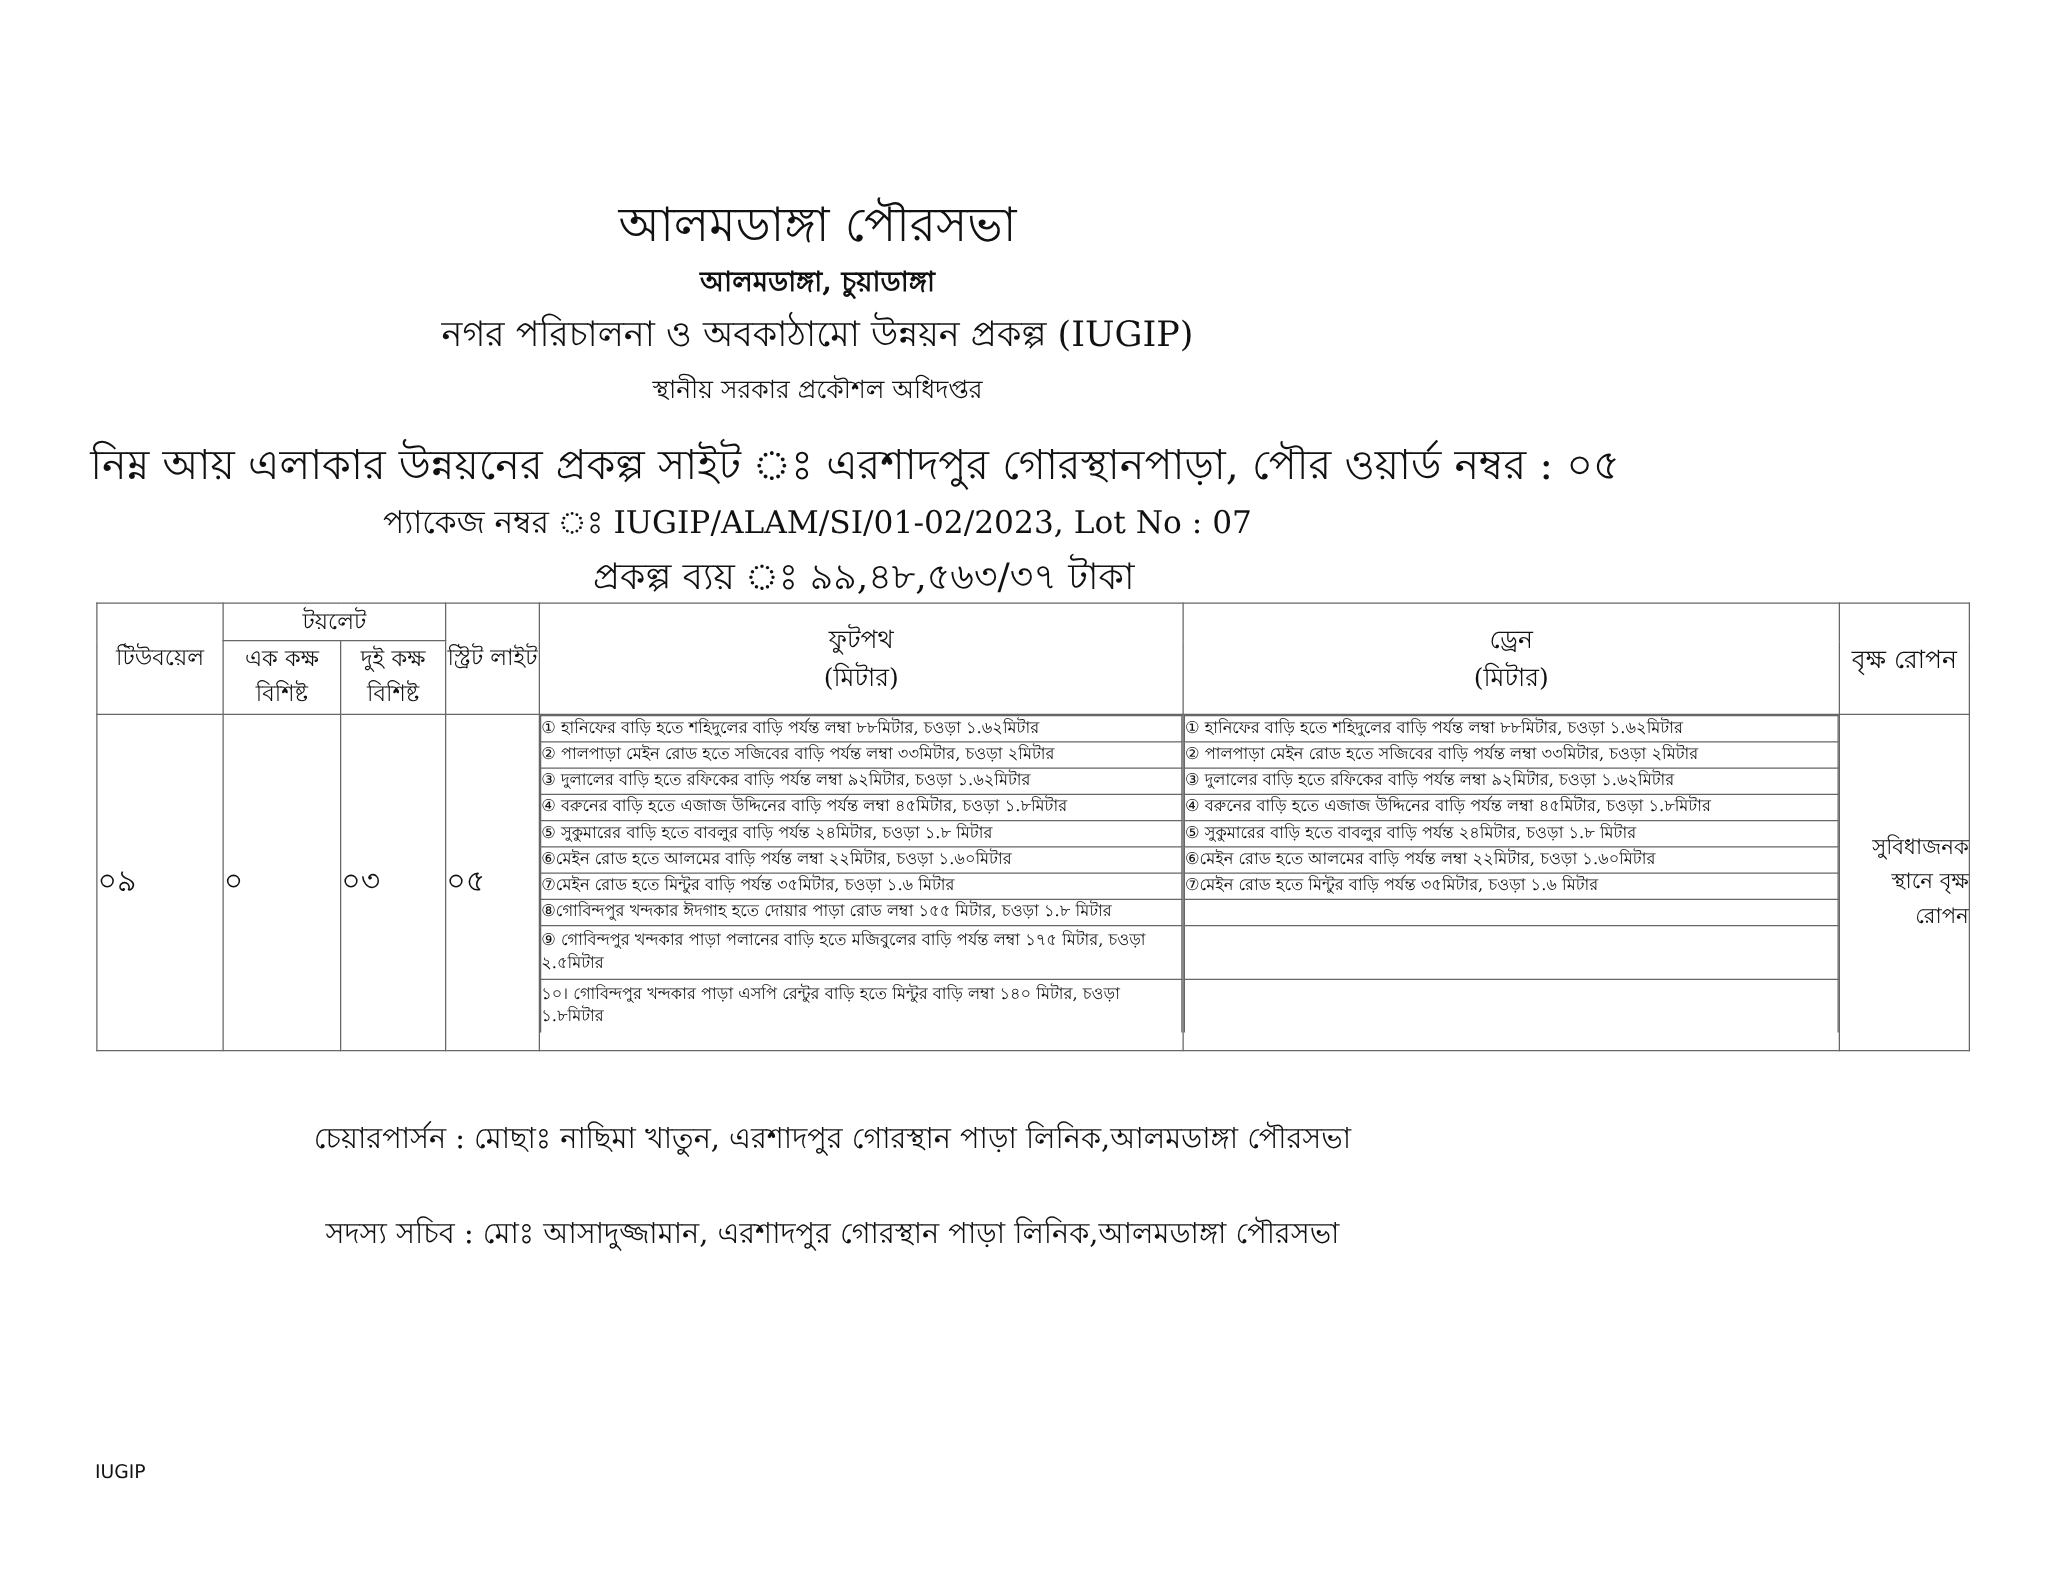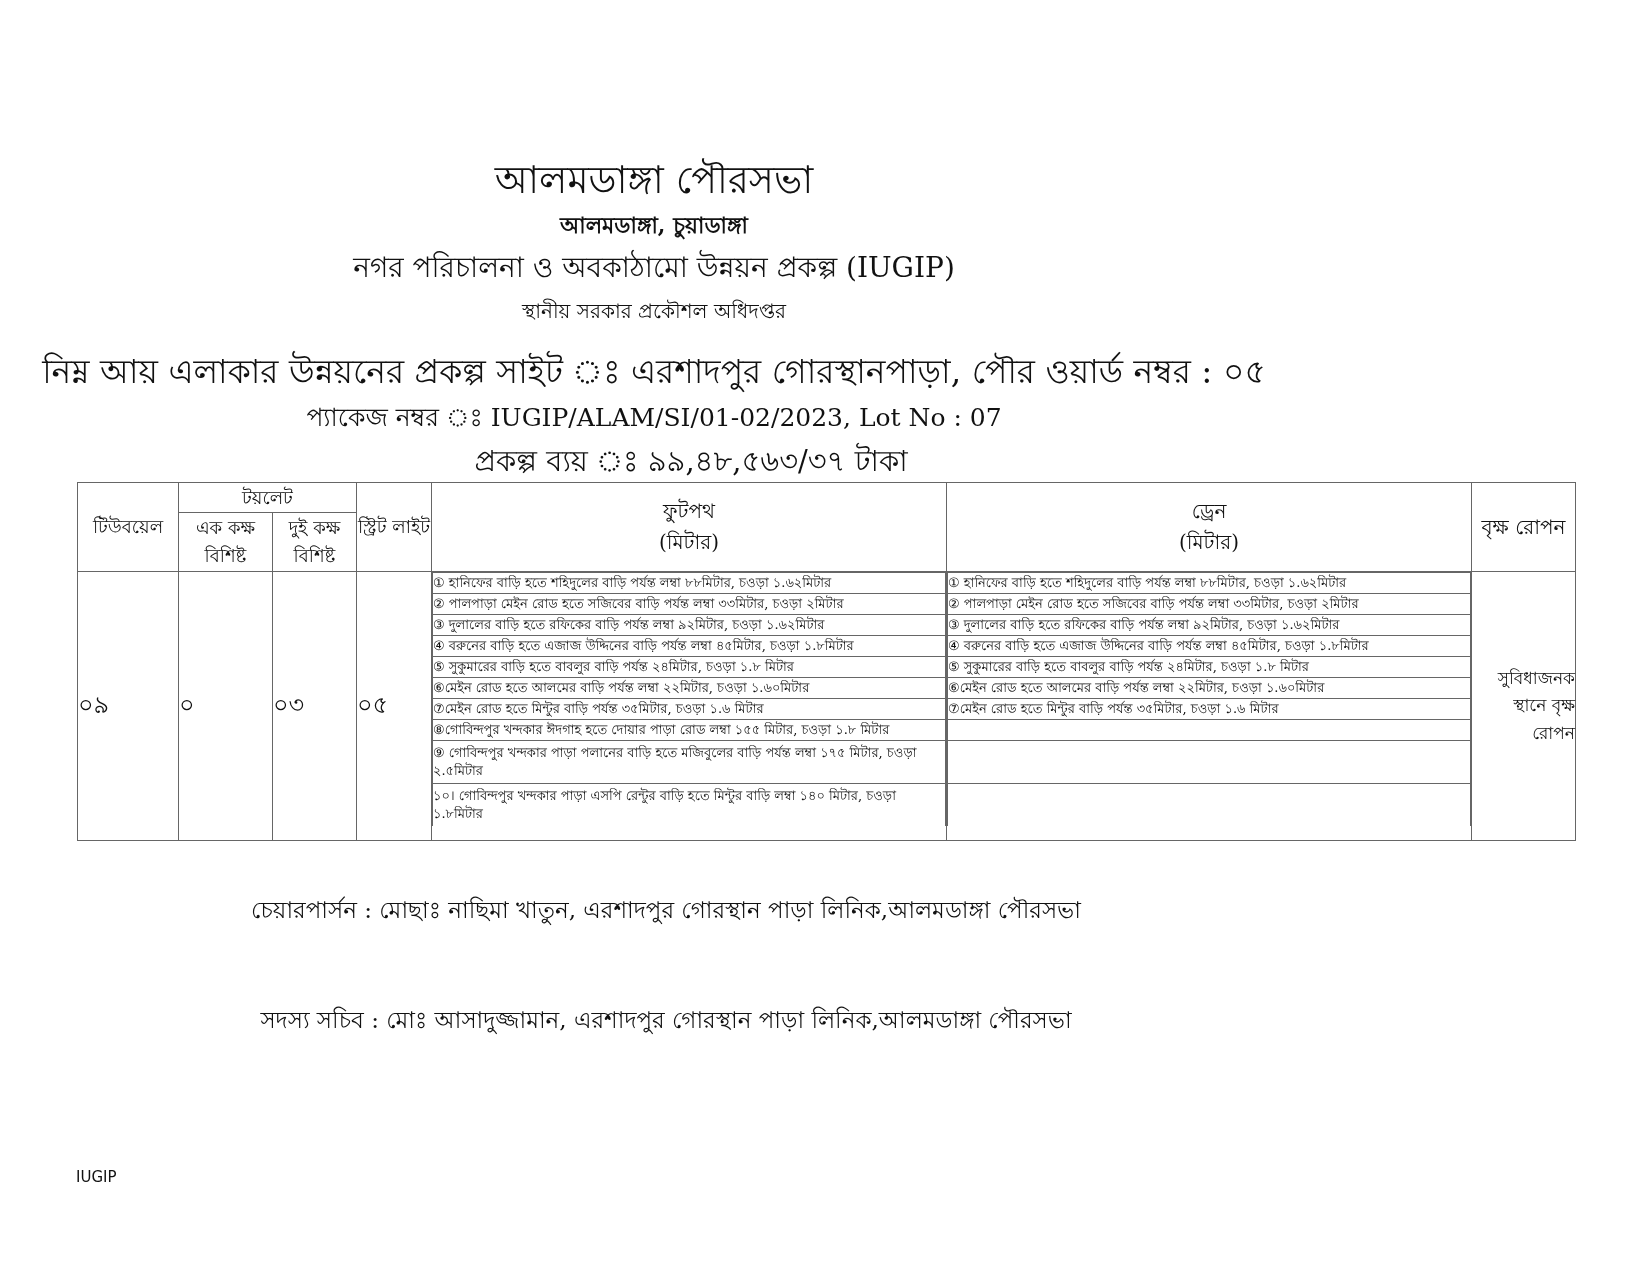"নিম্ন আয় এলাকার উন্নয়নের প্রকল্প" #t-site { padding-left: none -> 30px }
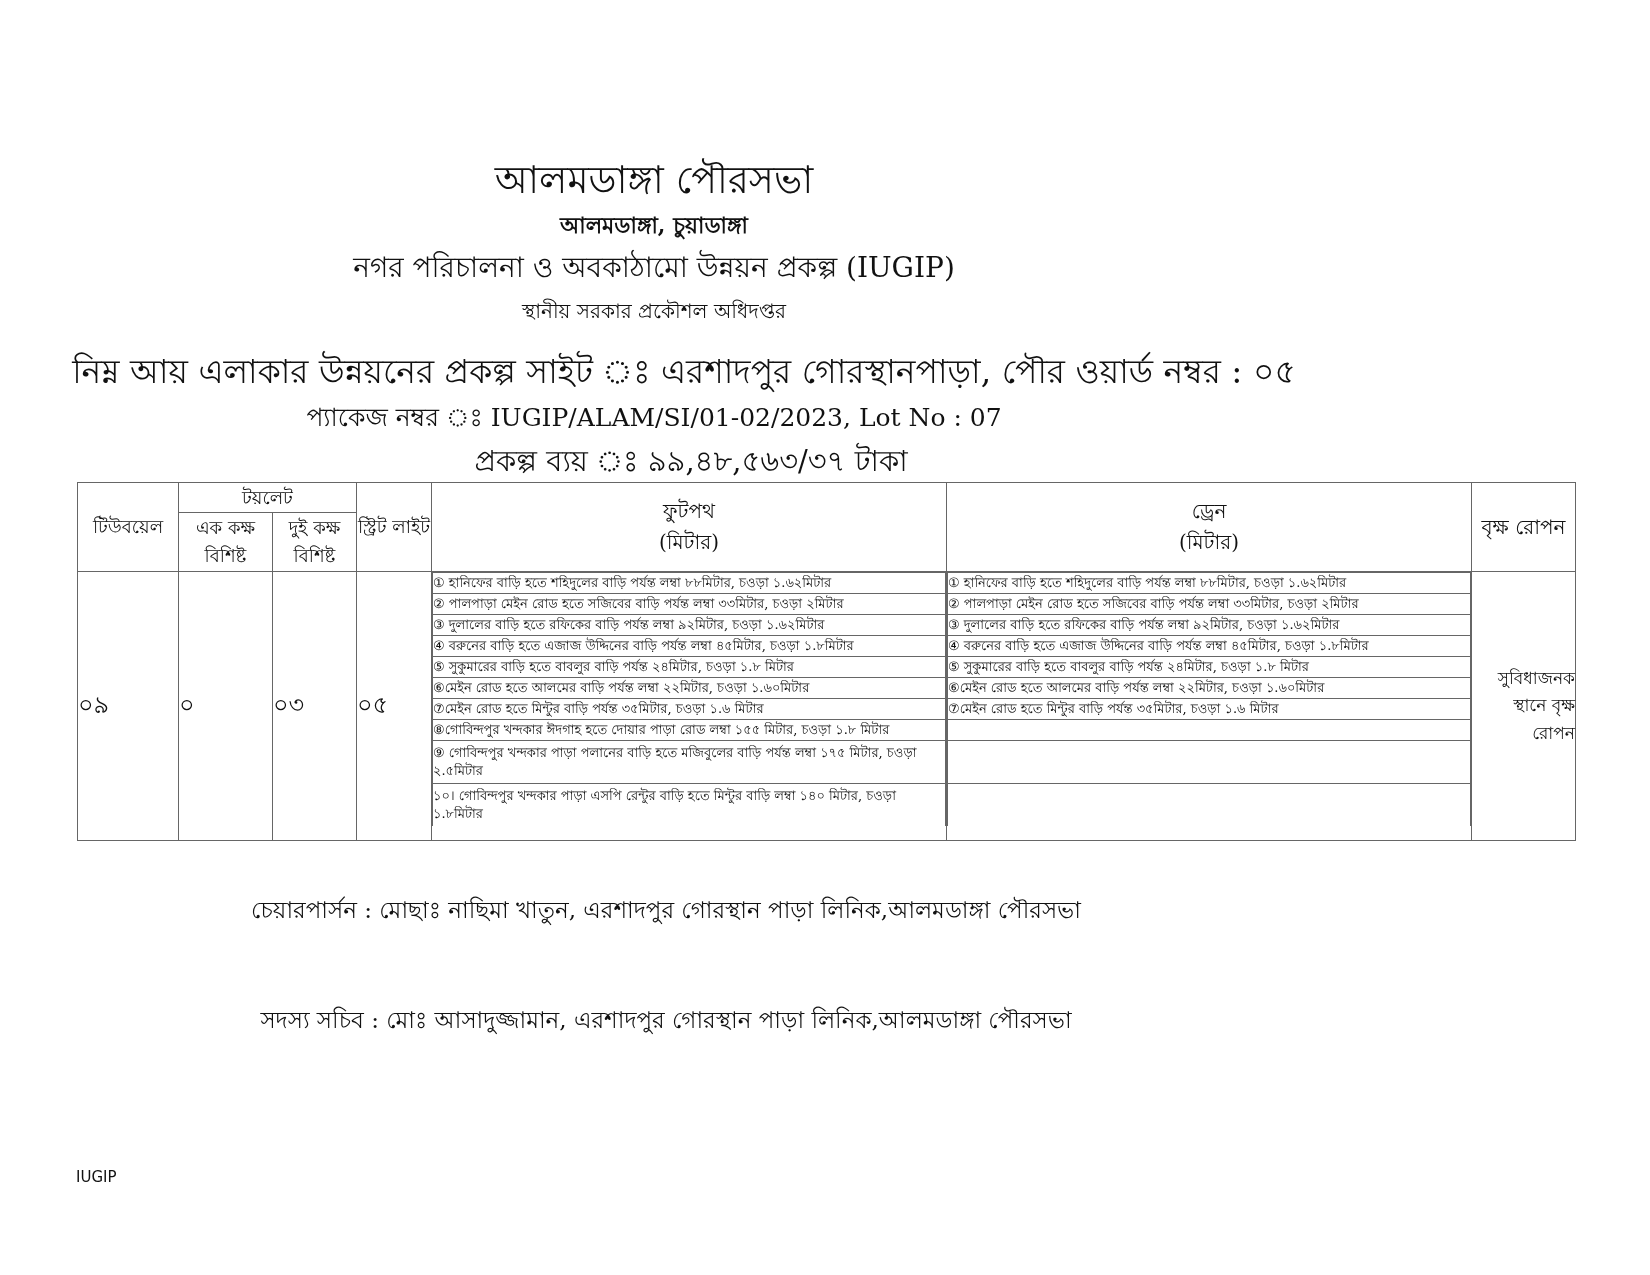"সদস্য সচিব : মোঃ আসাদুজ্জামান," #sig-sec { top: 1002px -> 968px }
